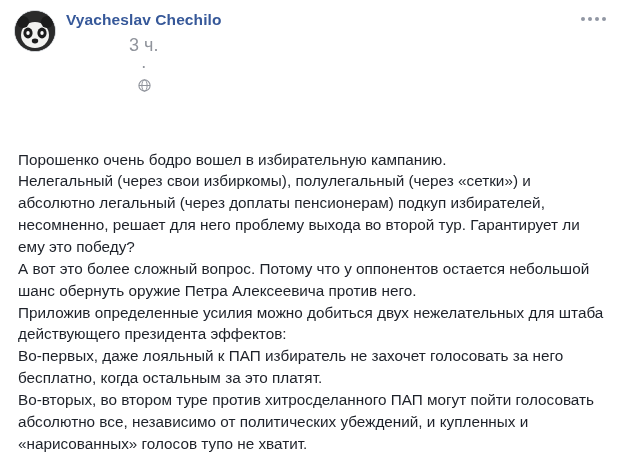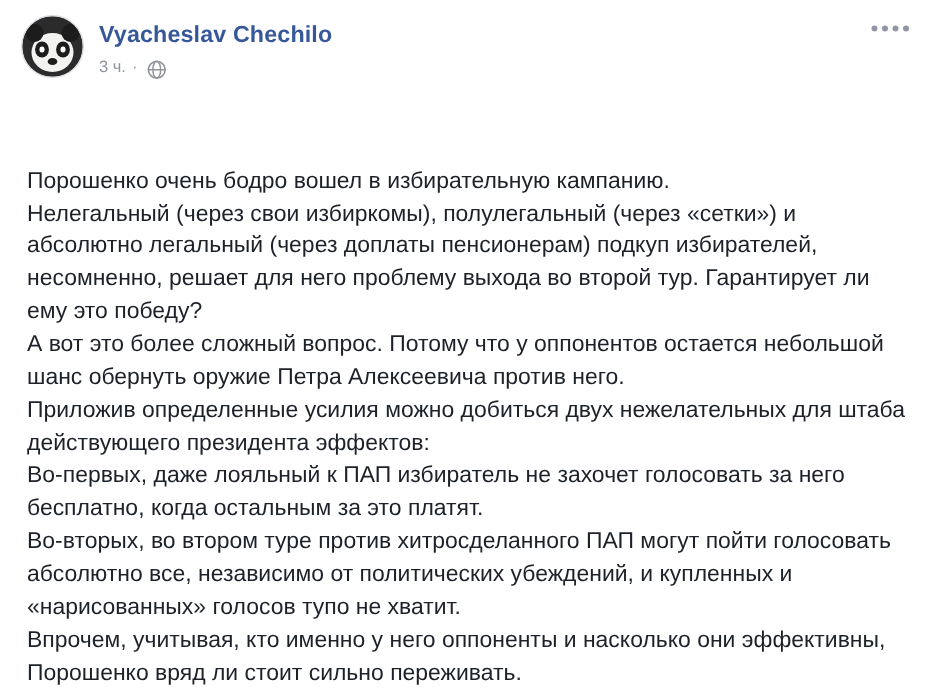"Vyacheslav Chechilo" .post-header { align-items: flex-end -> flex-start }
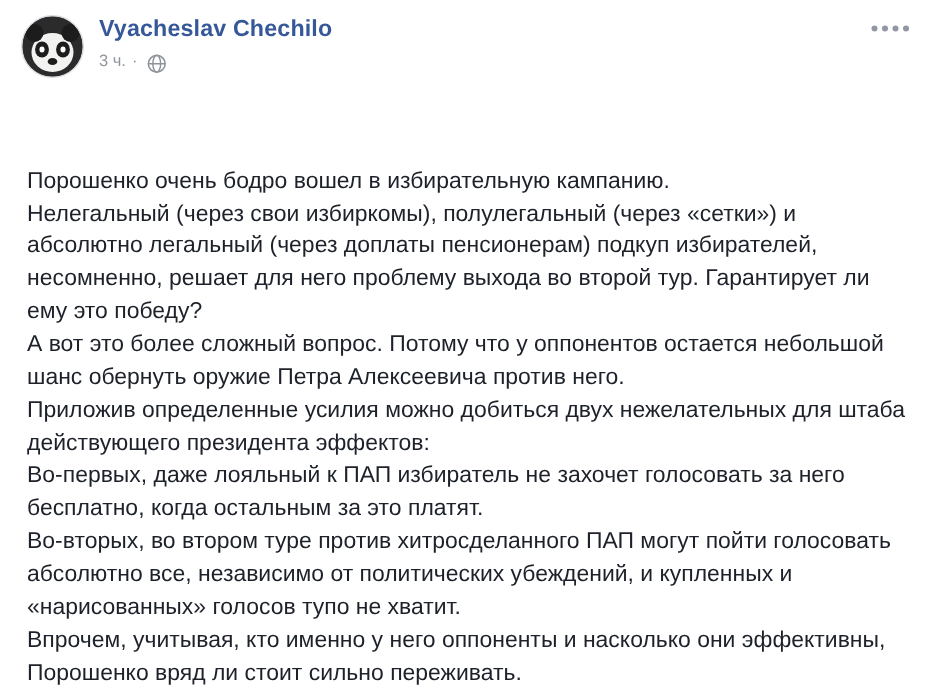"3 ч." .meta { flex-direction: none -> column; font-size: 11px -> 18px }
